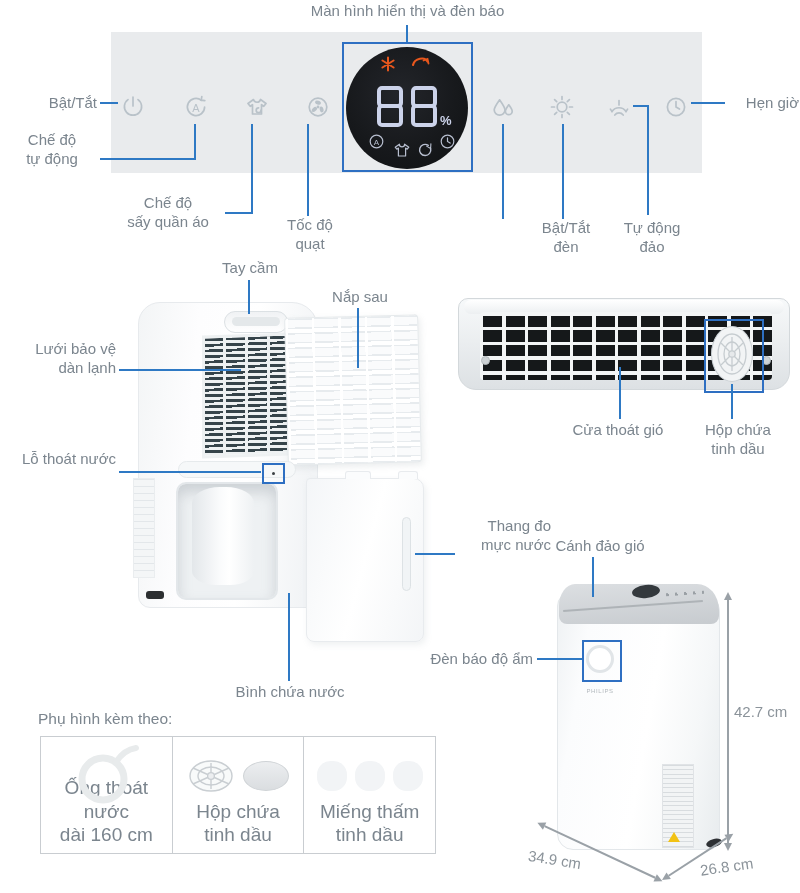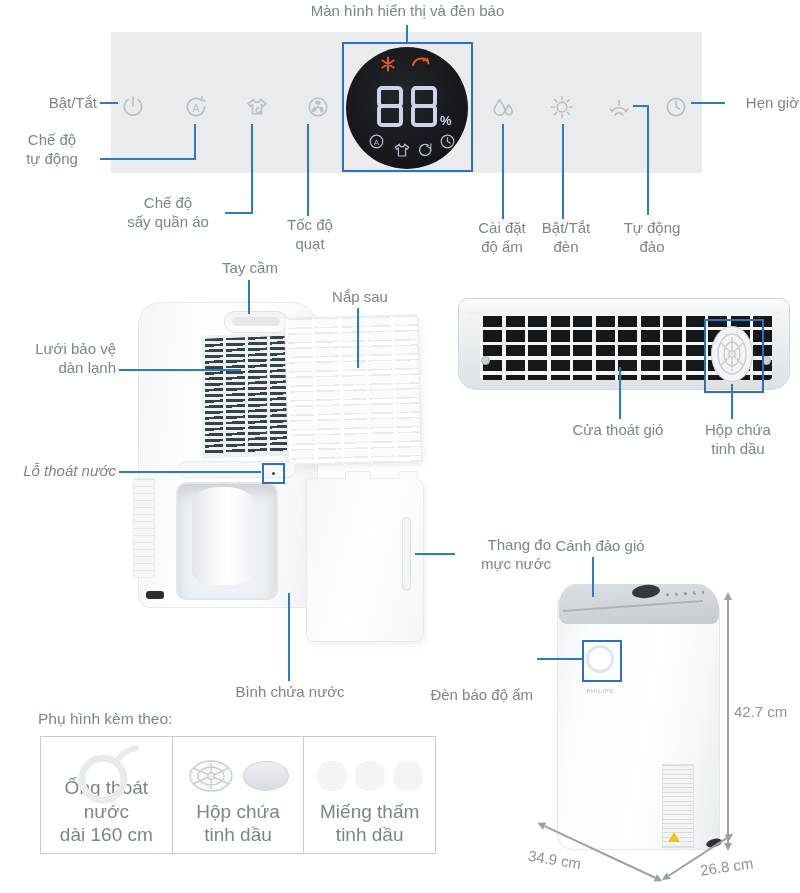"Cài đặt" div.lbl { html: <div> <span>Cài đặt</span><br> <span>độ ẩm</span></div> -> none }
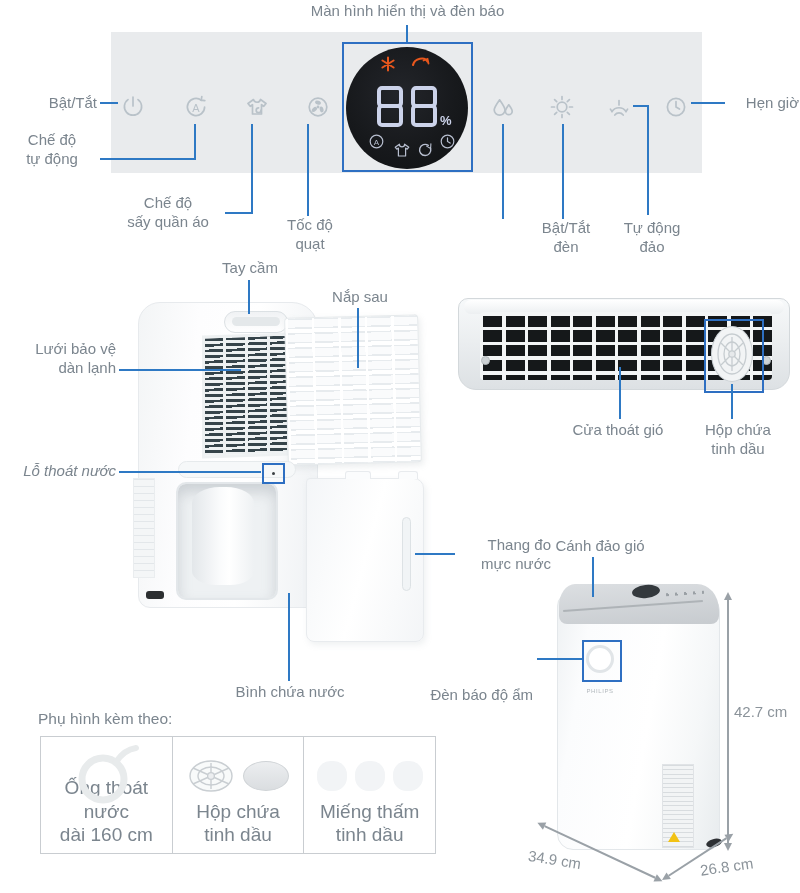"Lỗ thoát nước" div.lbl { font-style: italic -> none; top: 462px -> 450px }
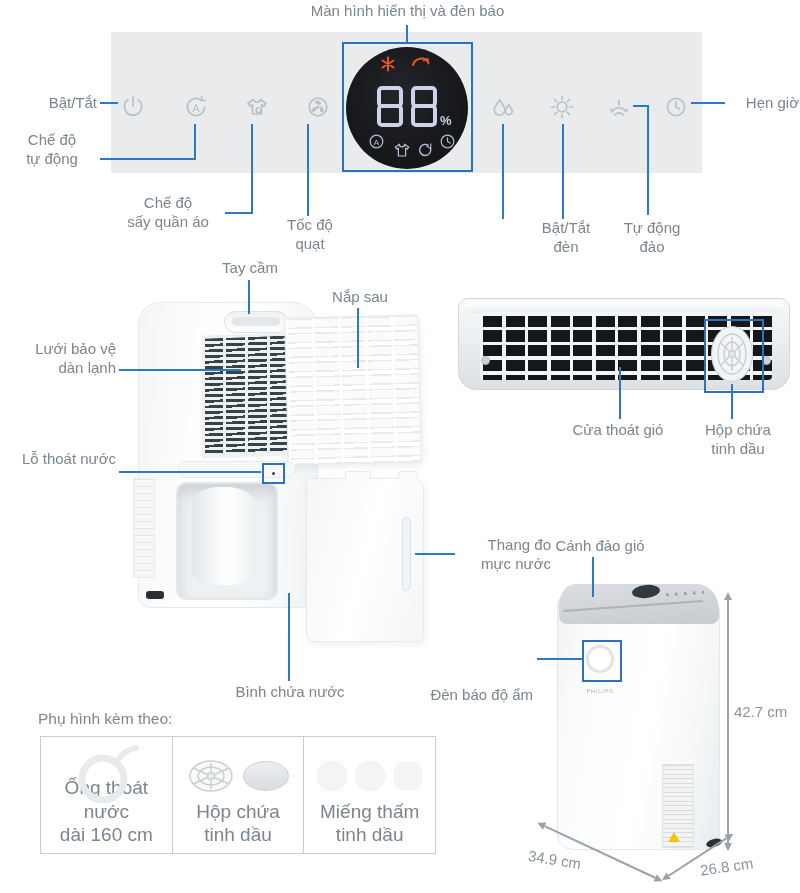"Thang đo" div.lbl { top: 536px -> 517px }
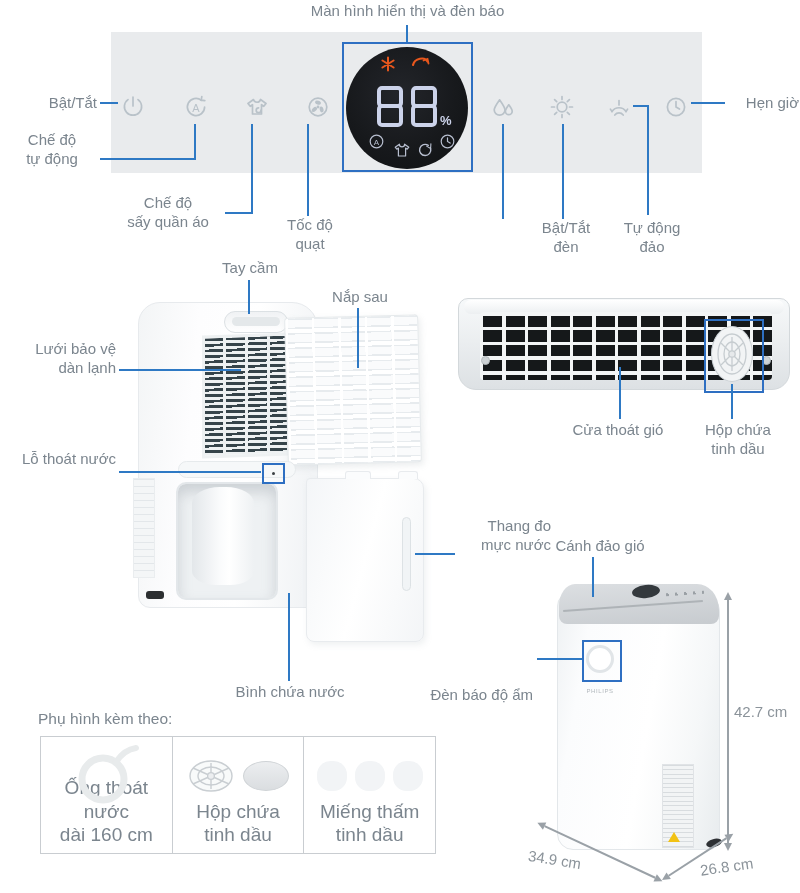"Đèn báo độ ẩm" div.lbl { margin-top: 36px -> none }
